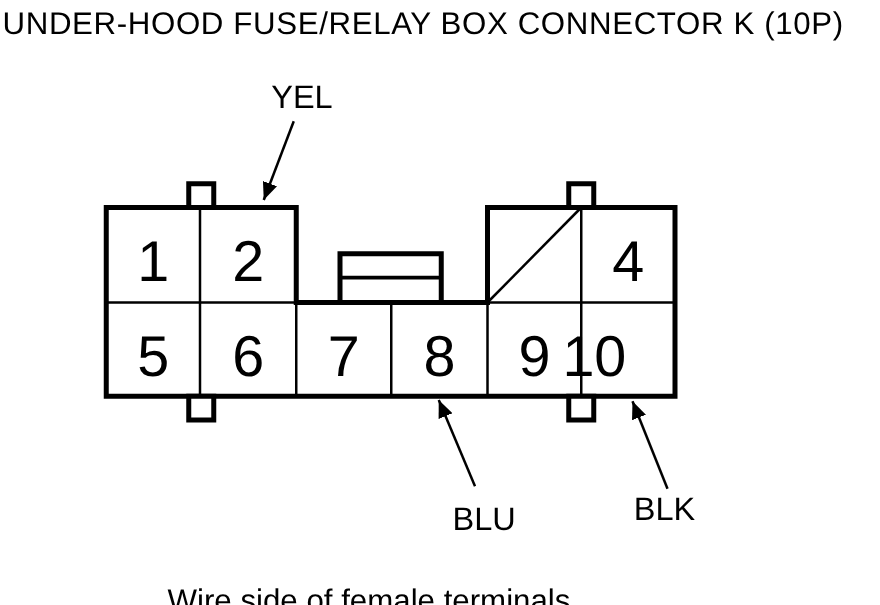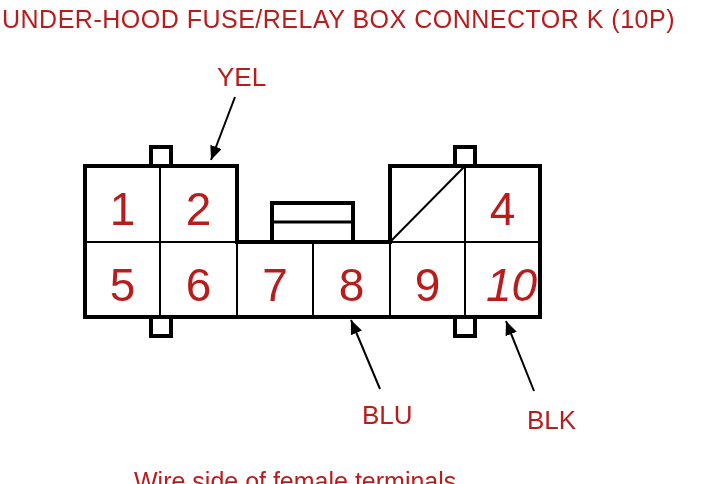"UNDER-HOOD FUSE/RELAY BOX CONNECTOR K" #stage { color: #b91c1c -> #000000 }
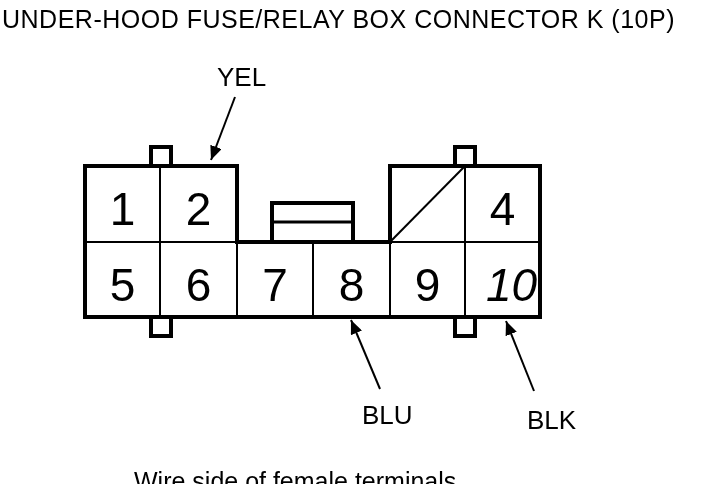"10" .pc10 { font-style: italic -> none; left: 474px -> 438px }
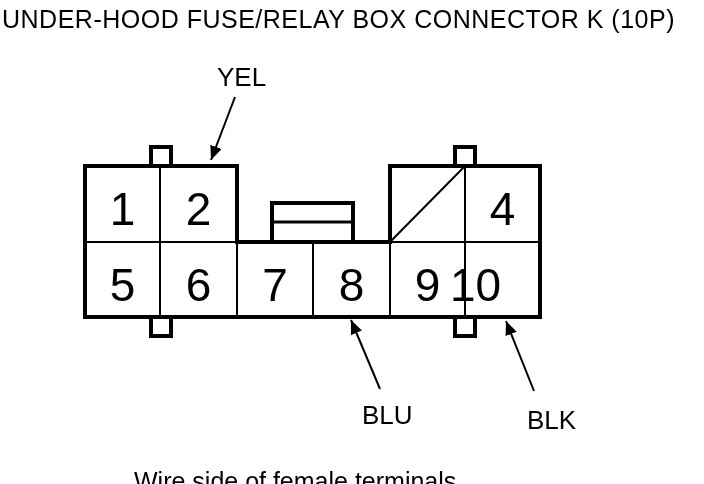"BLK" .wire-label.blk { margin-left: 20px -> none; top: 405px -> 392px }
